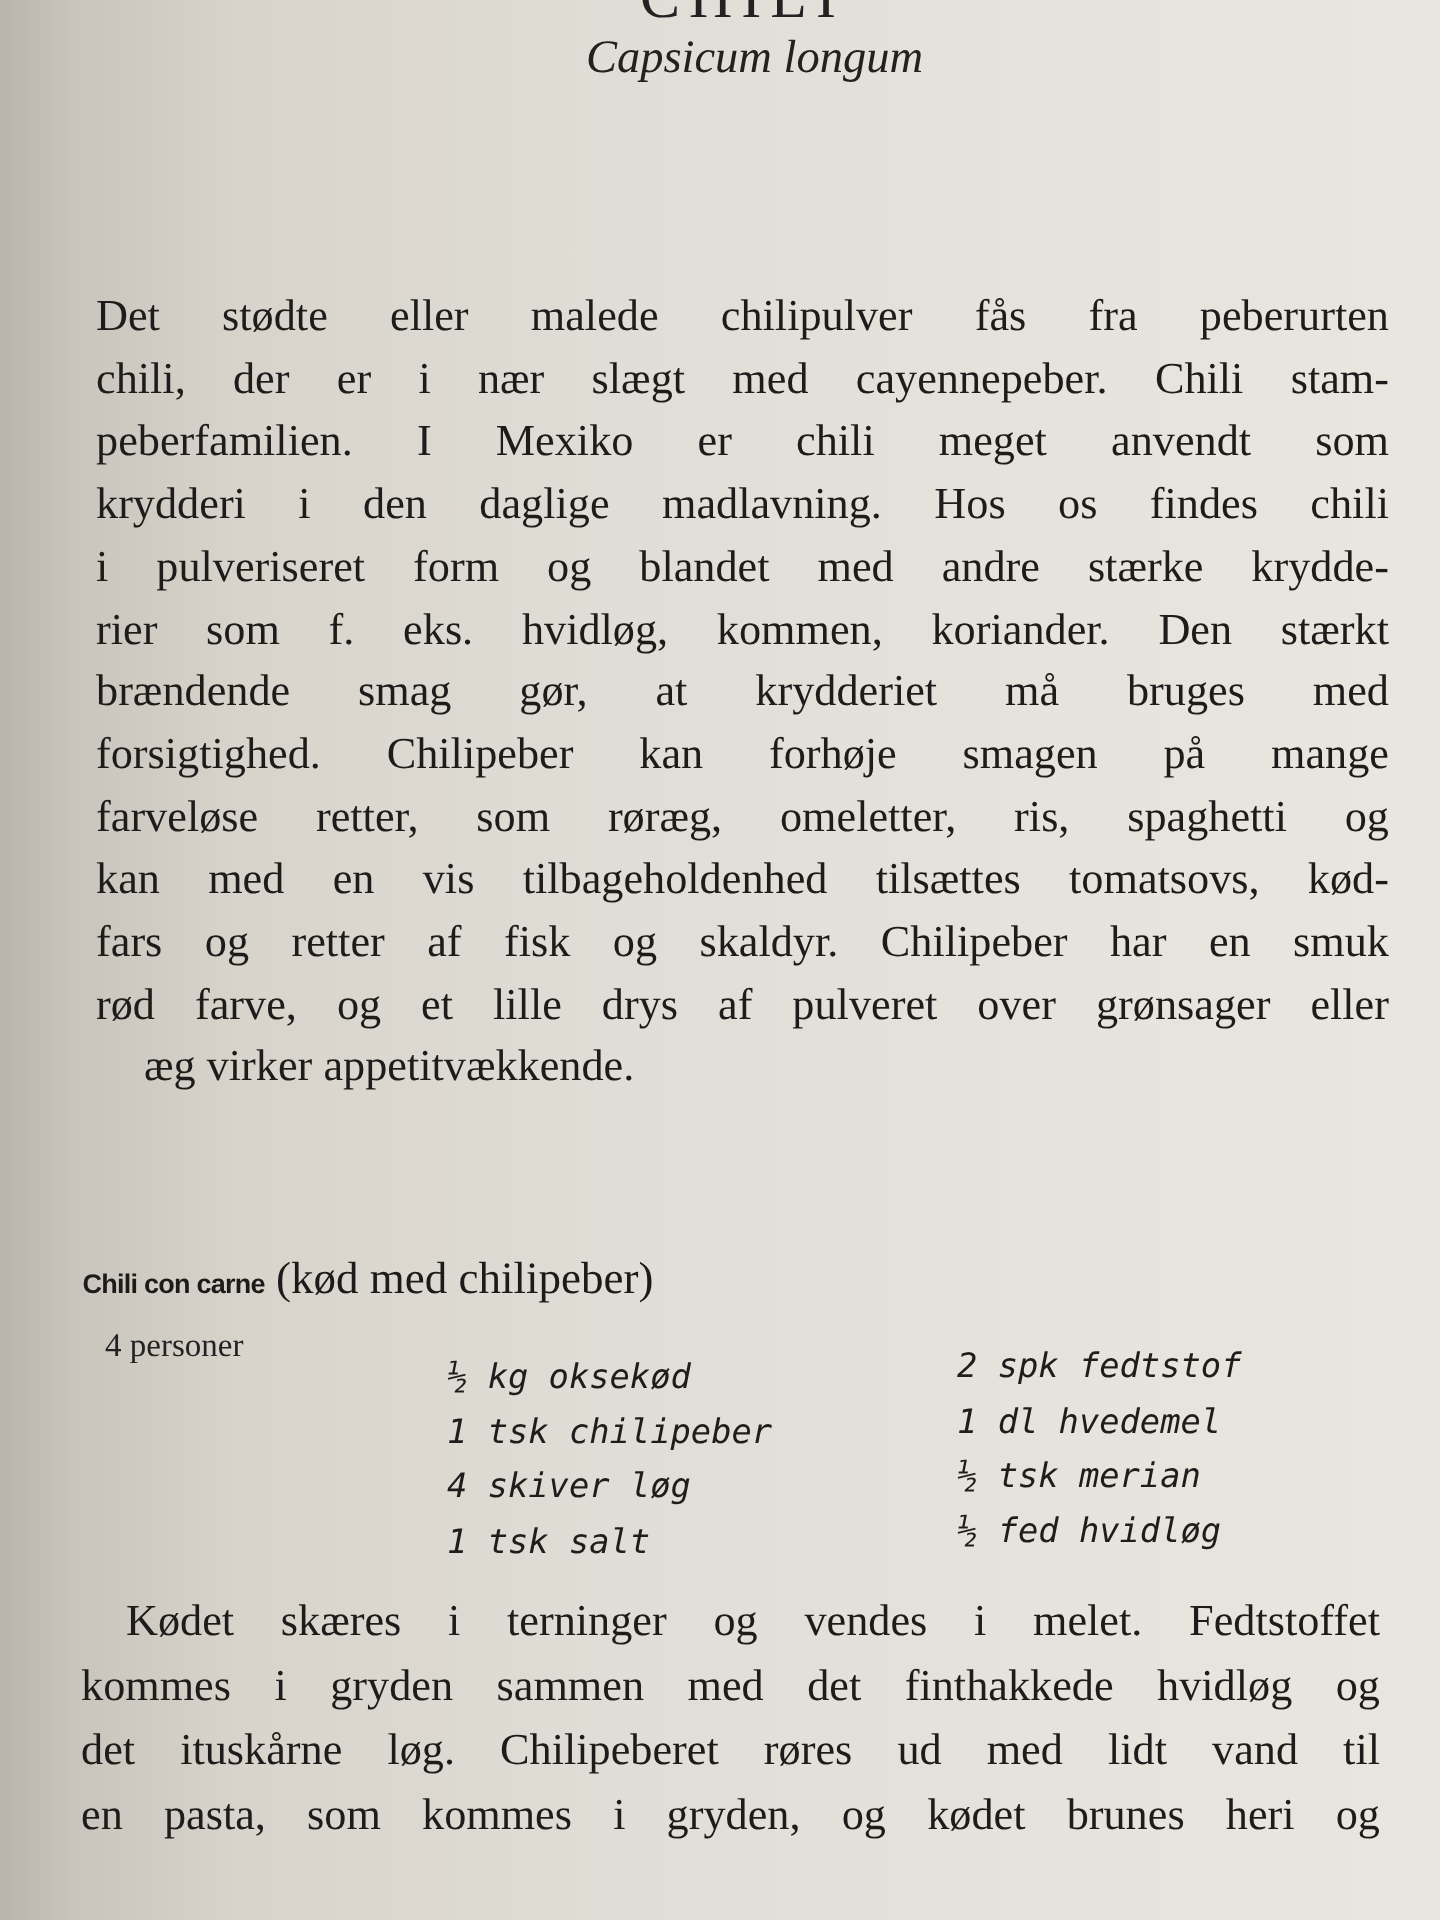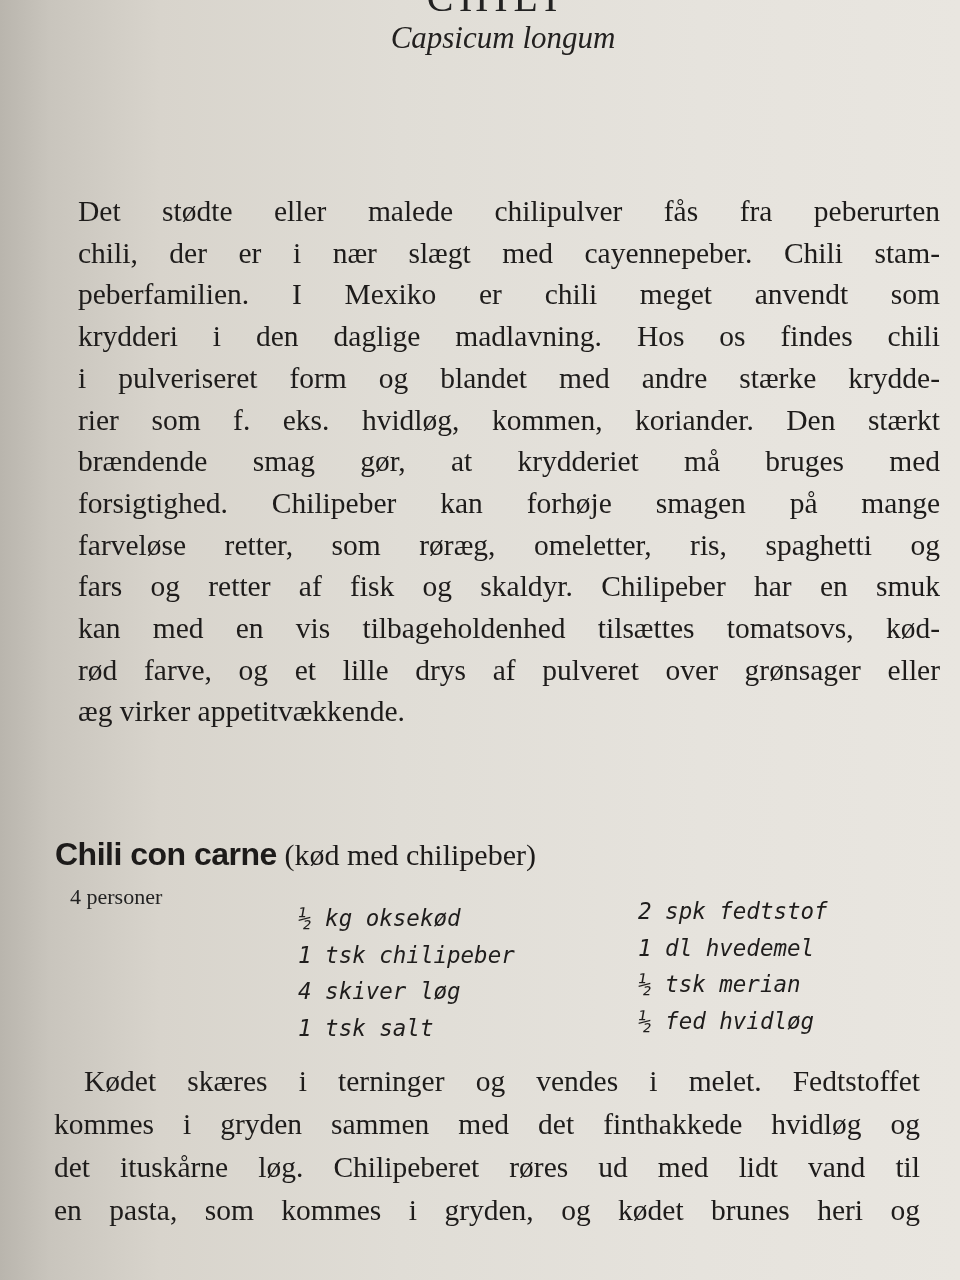"Det stødte eller malede chilipulver" .intro { left: 78px -> 64px }
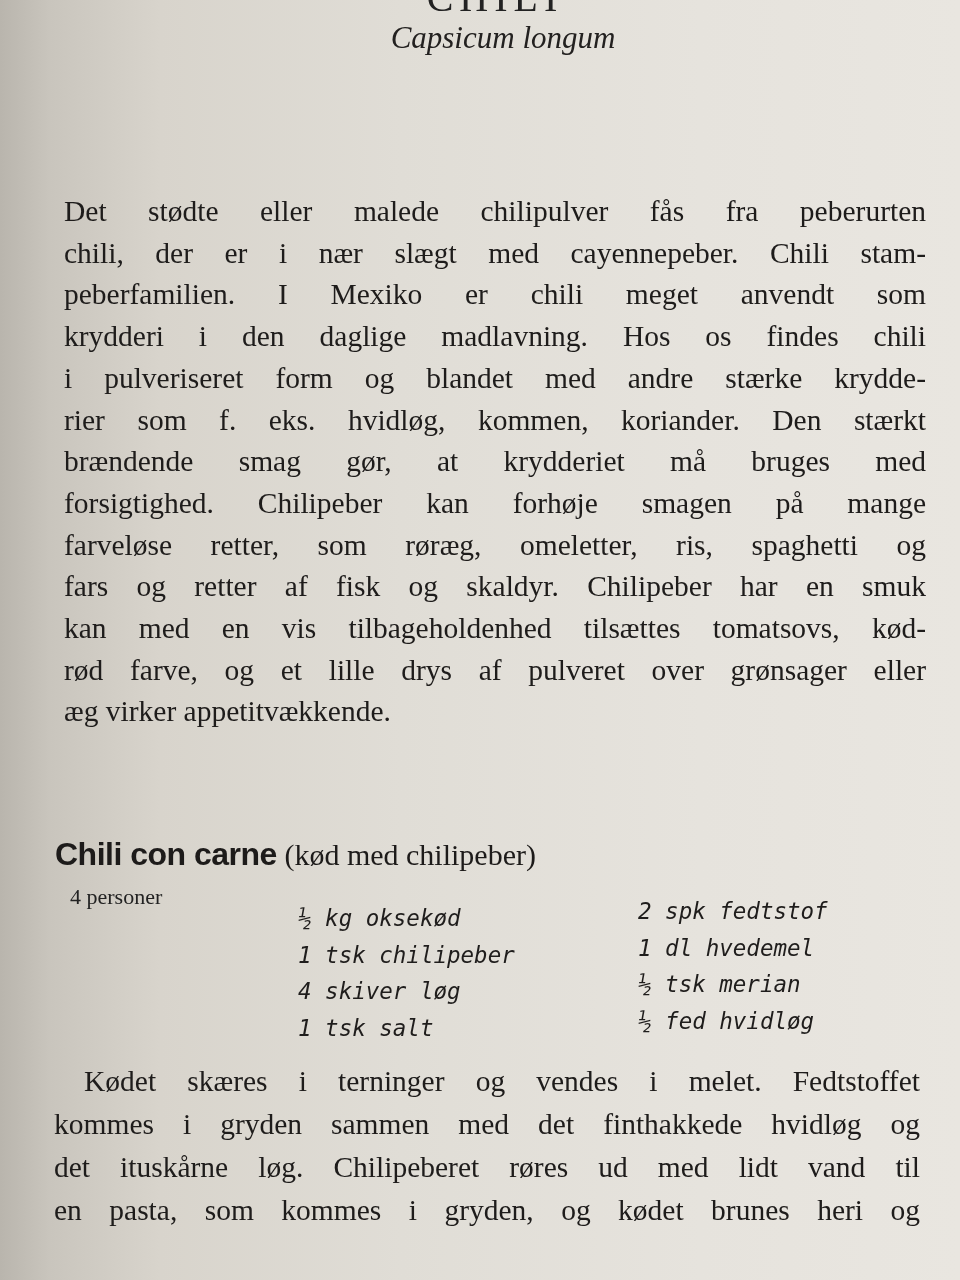"fars og retter af fisk" span.line { order: before "kan med en vis tilbageholdenhed" -> after "kan med en vis tilbageholdenhed" }
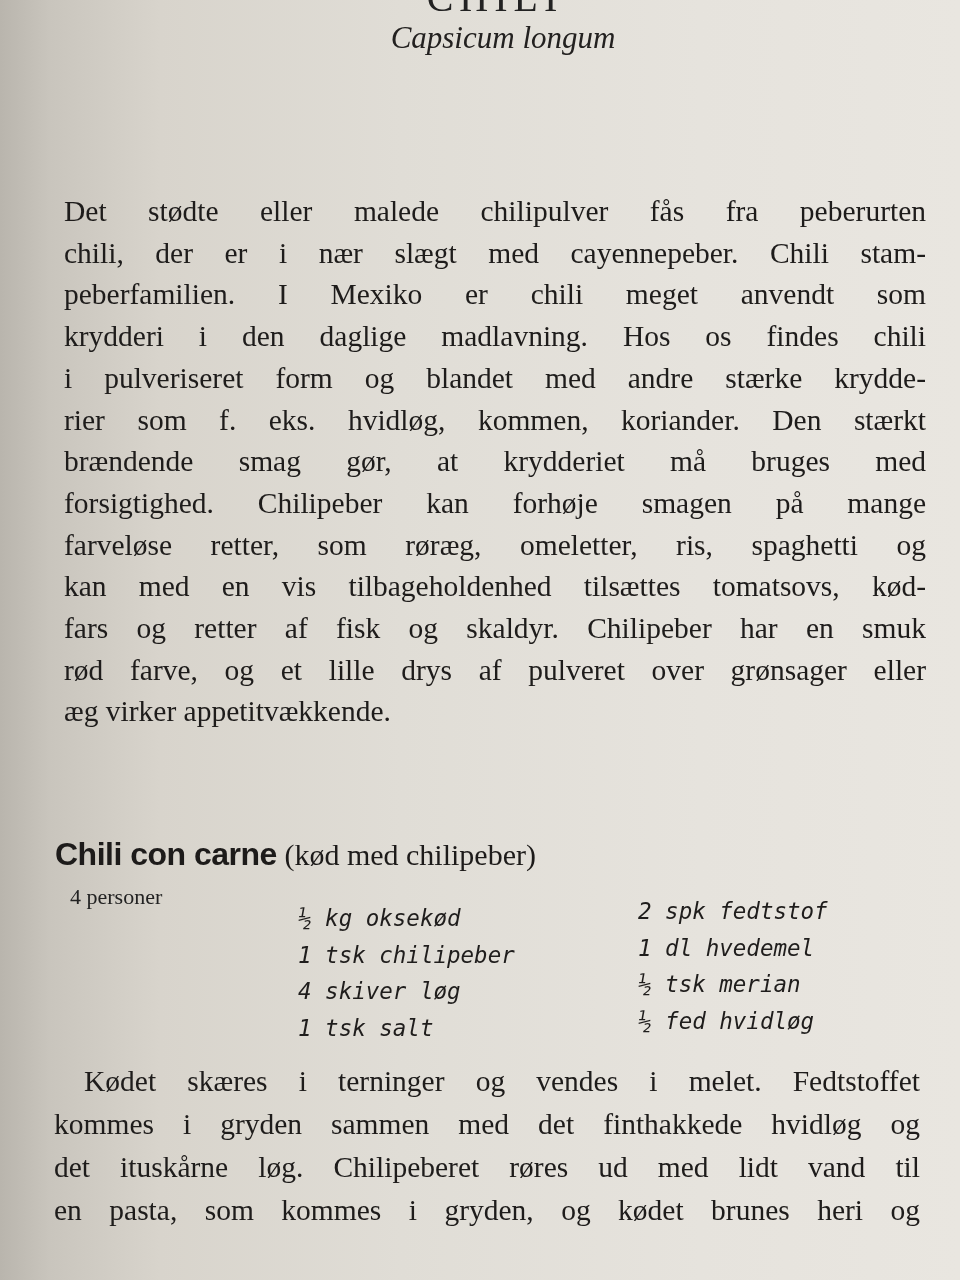"æg virker appetitvækkende." .intro .line.last { margin-left: none -> 32px }
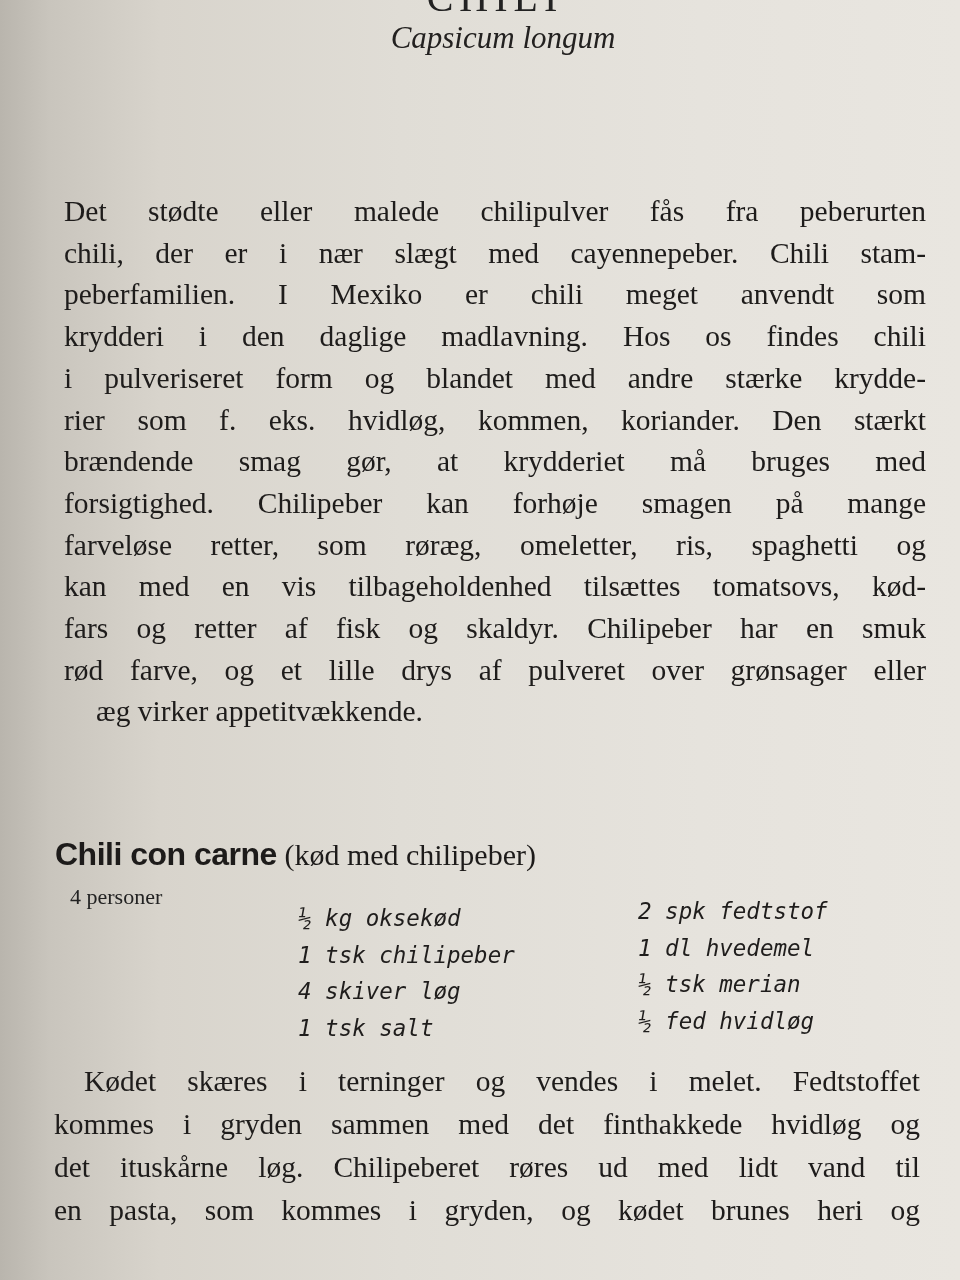"Chili con carne" .recipe-title .bold { font-size: 32px -> 18px }
